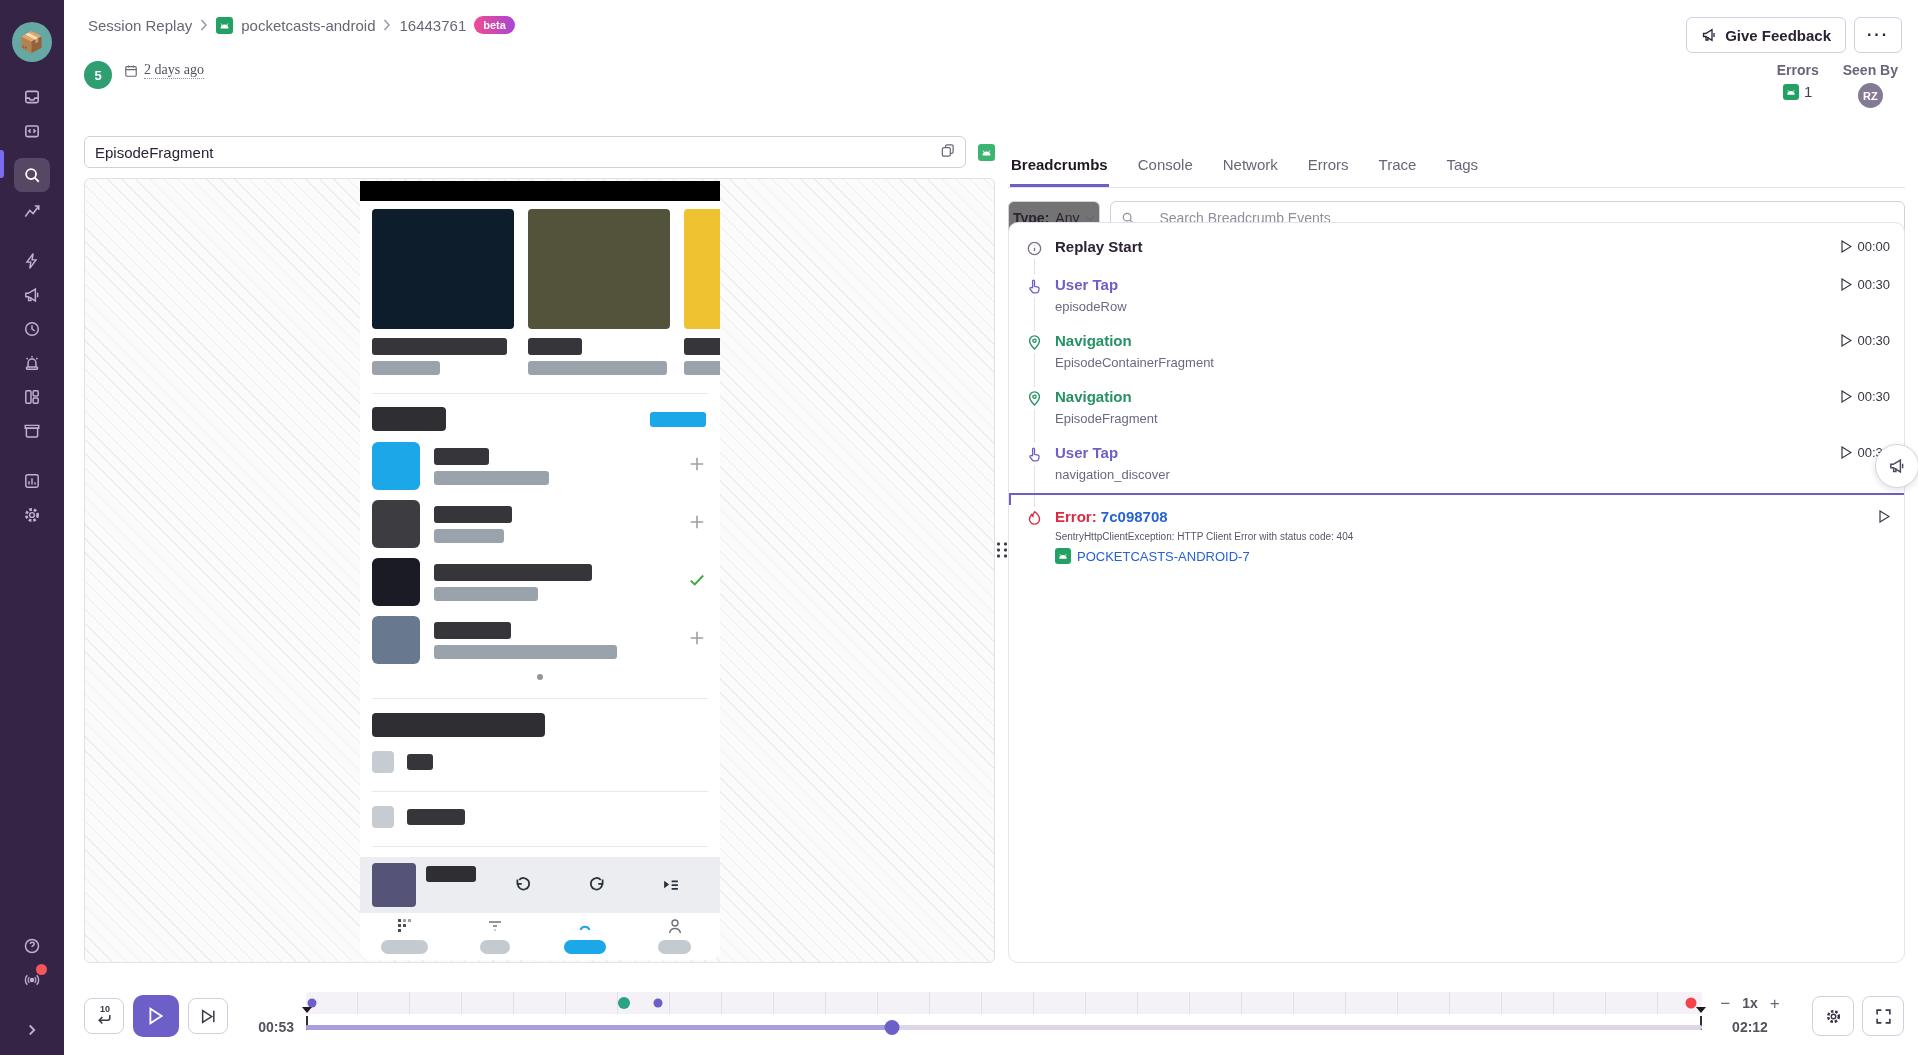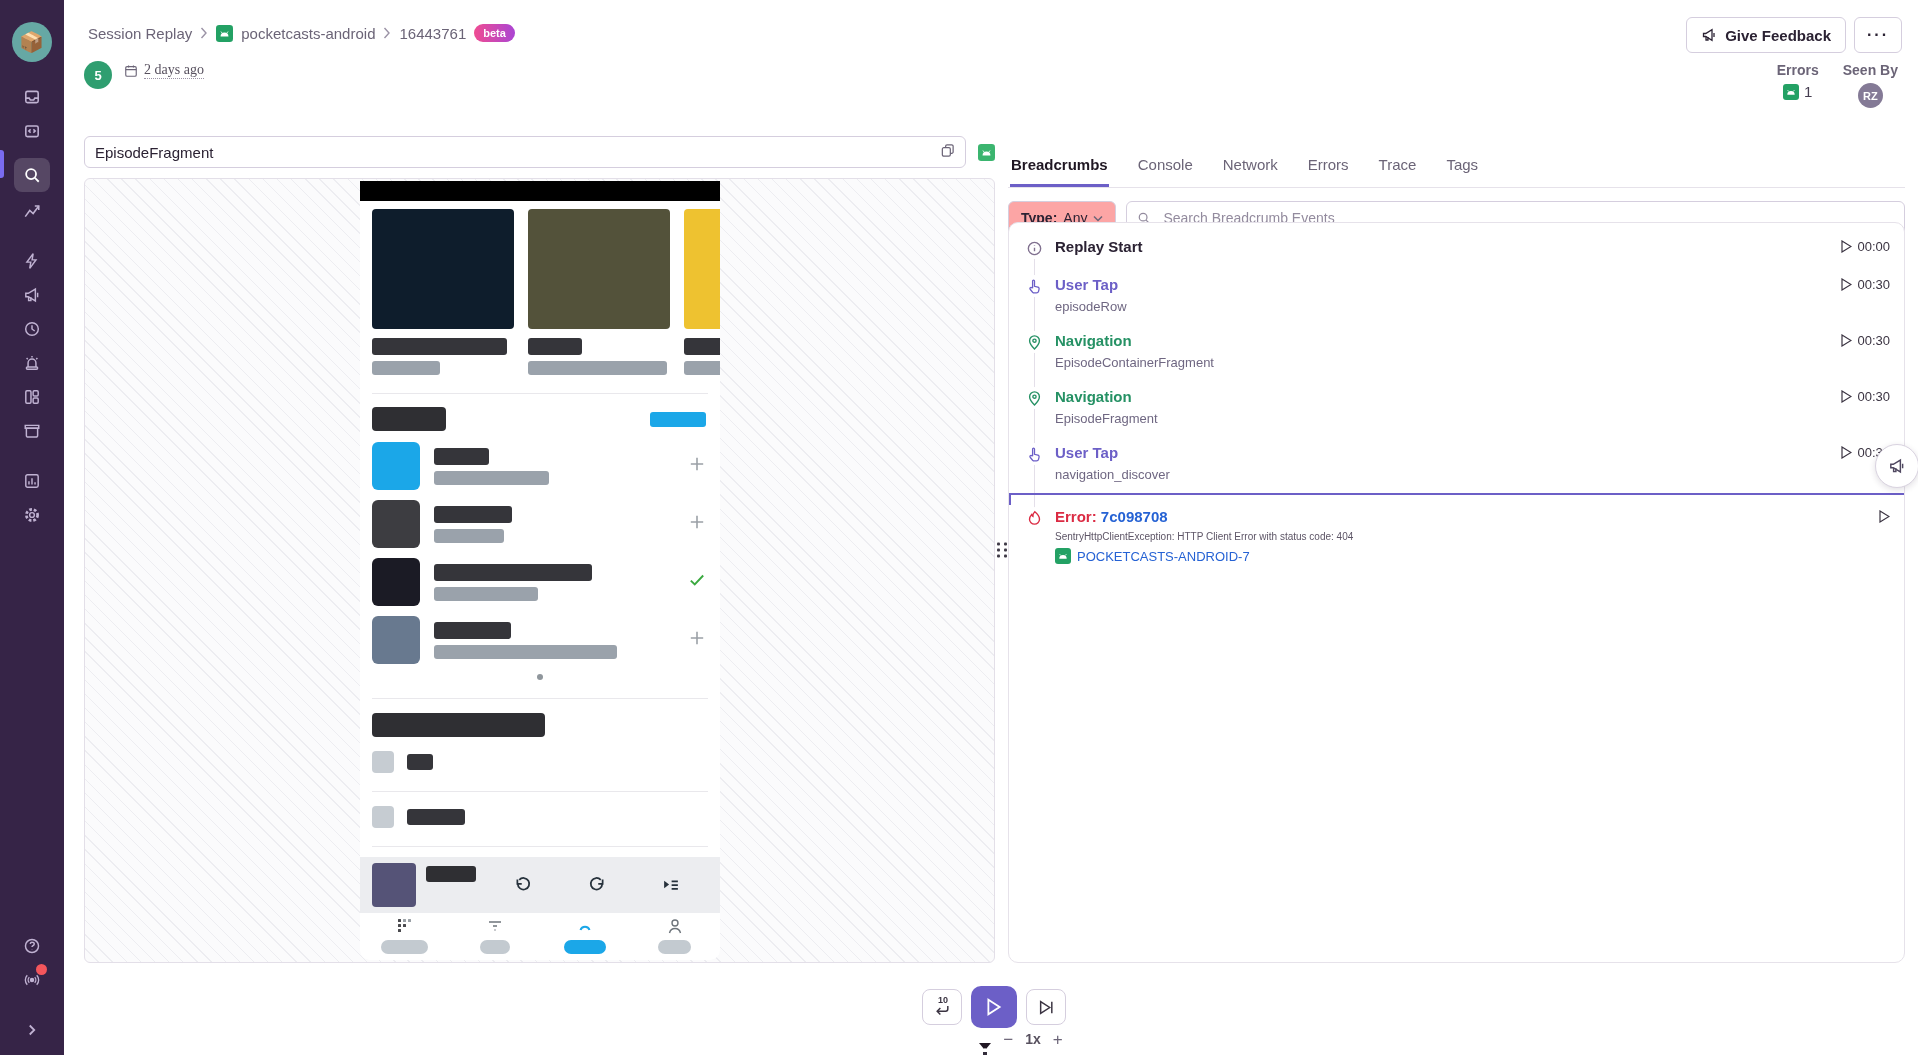"Session Replay" .crumbs { top: 24px -> 16px }
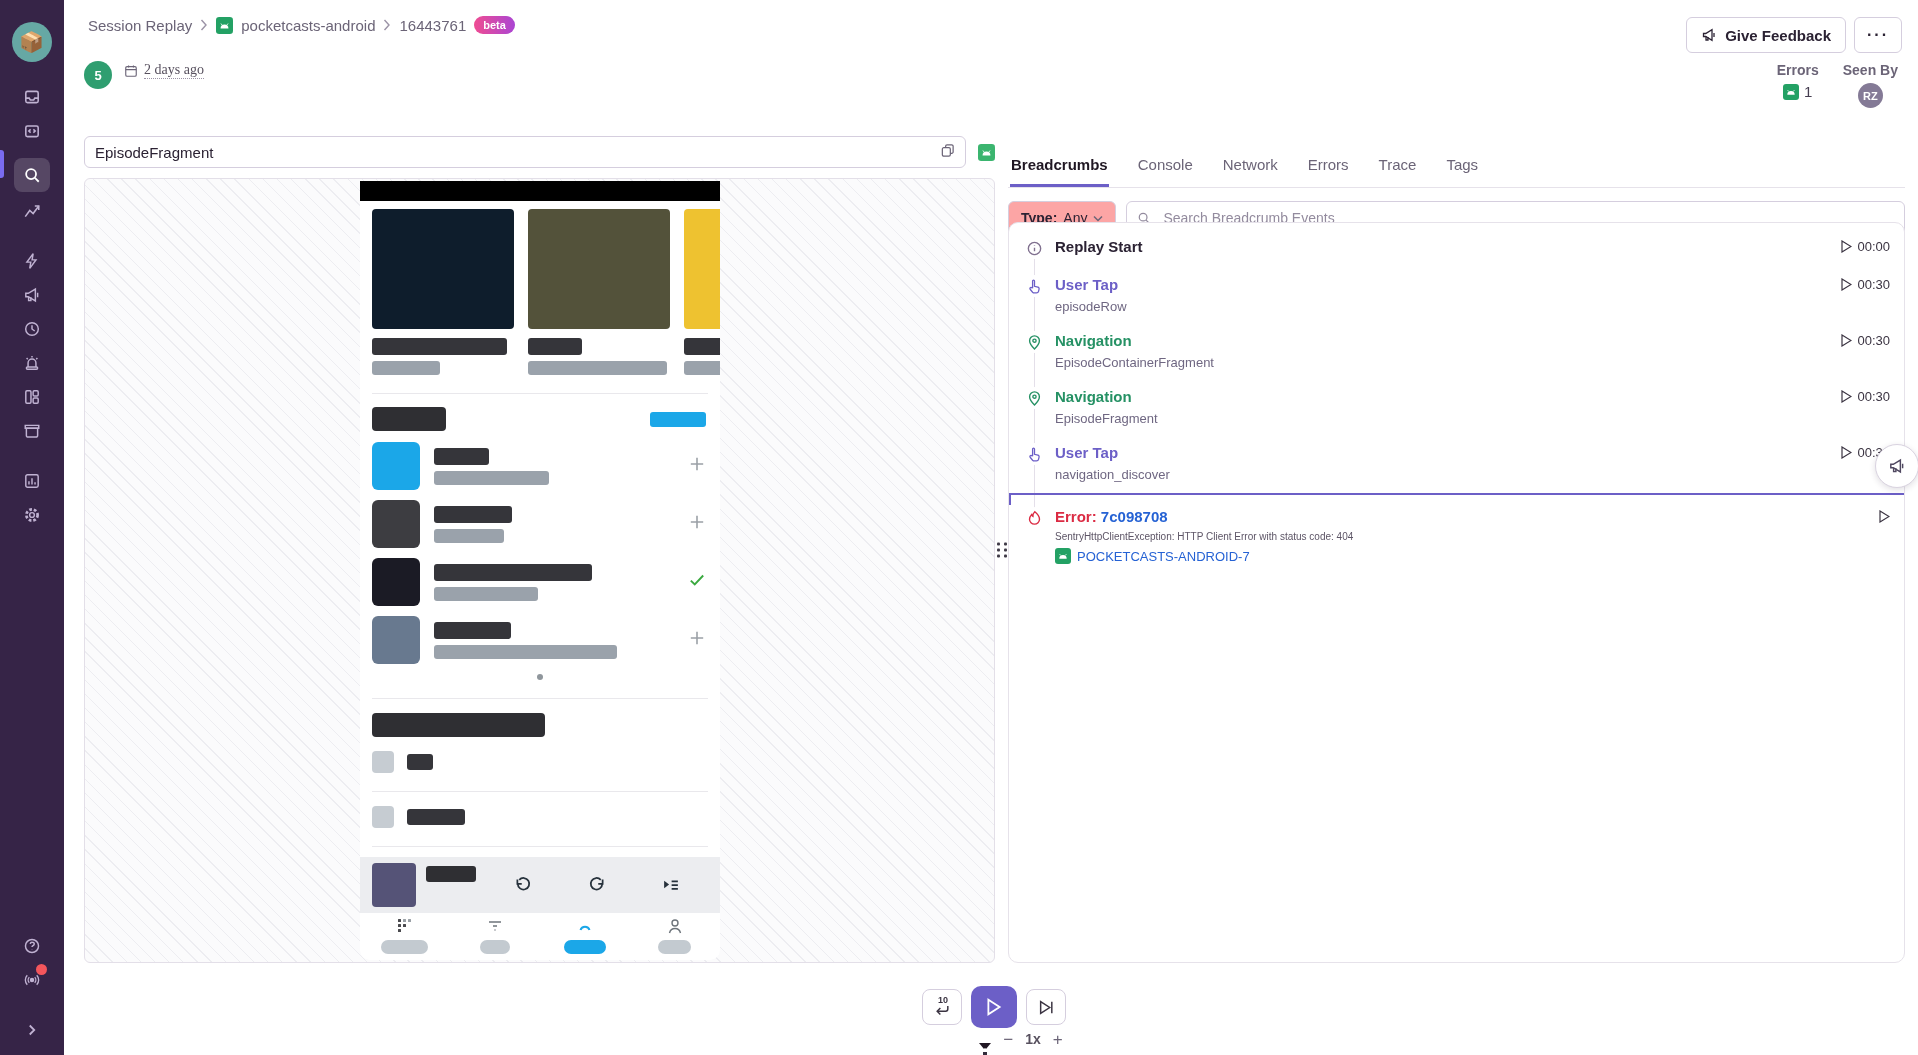"Type:" .type-btn { background: #fca5a5 -> #737373; padding: 0 12px -> 0 4px }
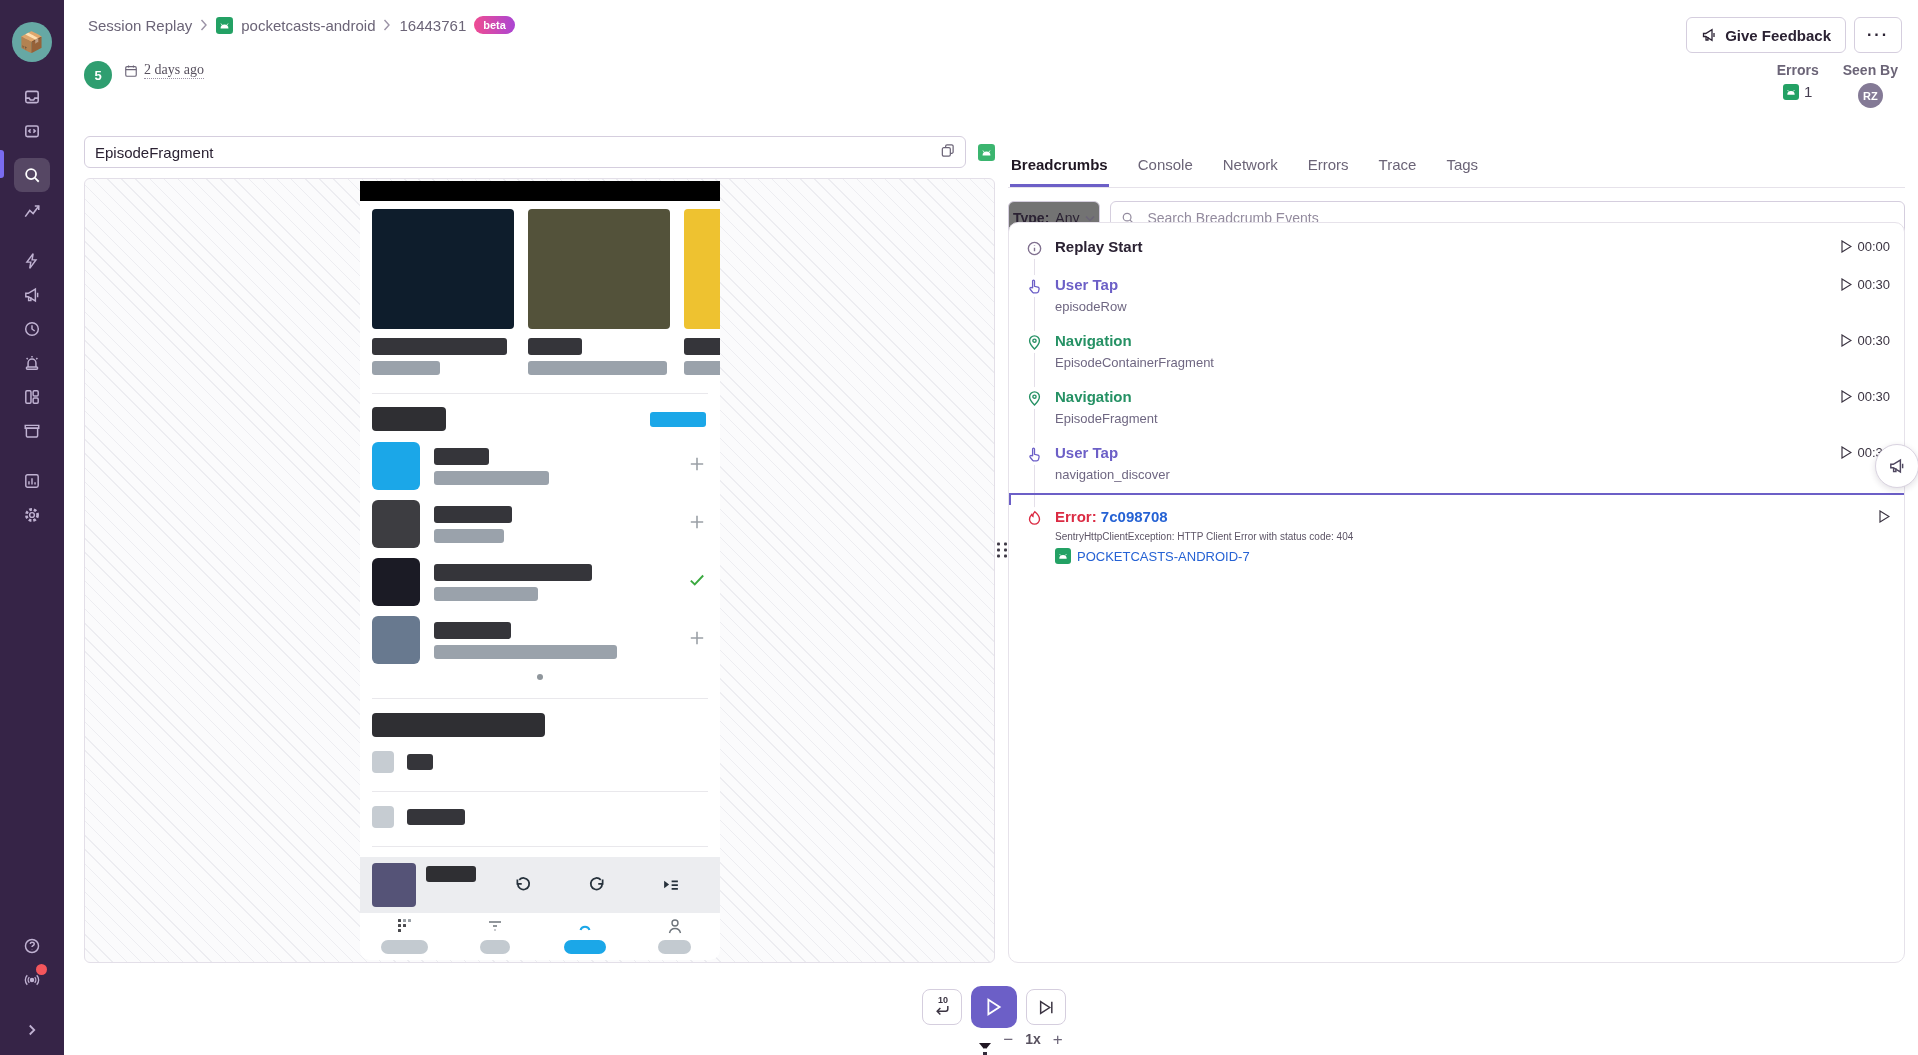"Search Breadcrumb Events" .crumb-search { gap: 12px -> 24px }
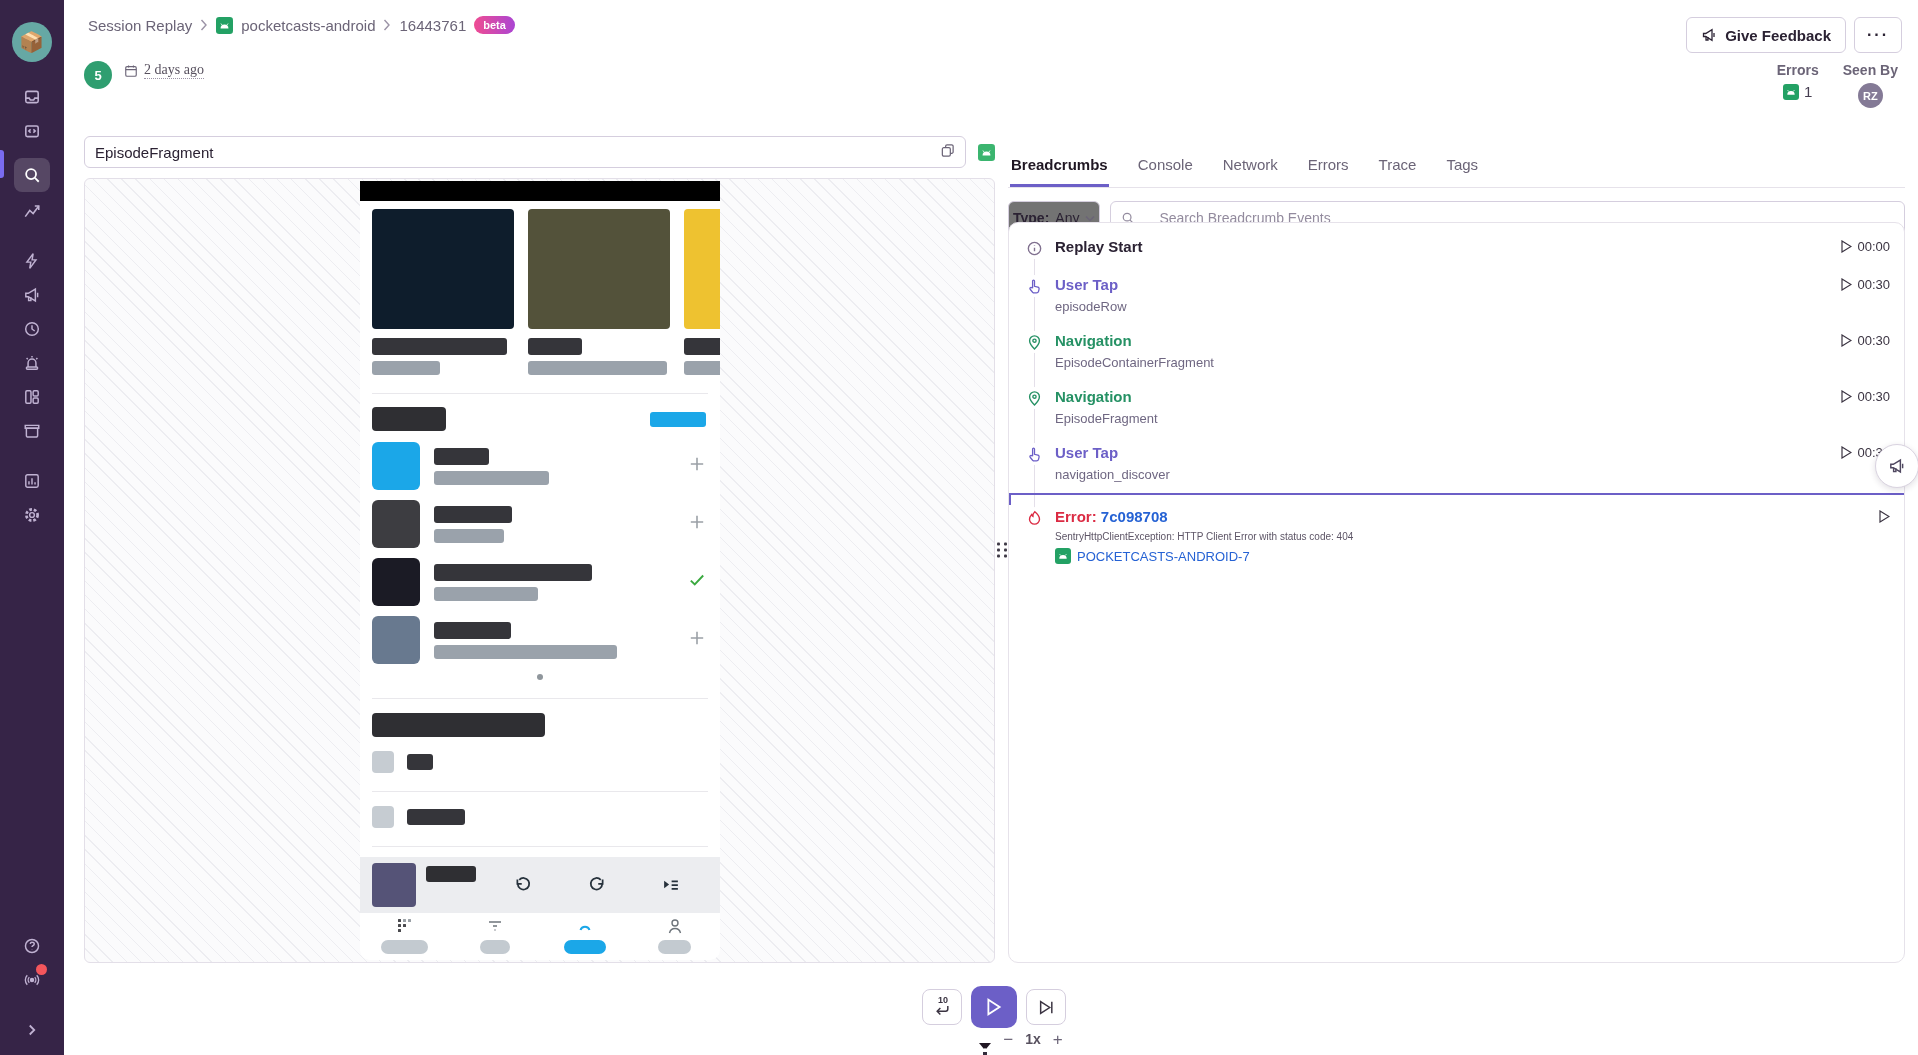"10" .player-bar { flex-direction: column -> none }
